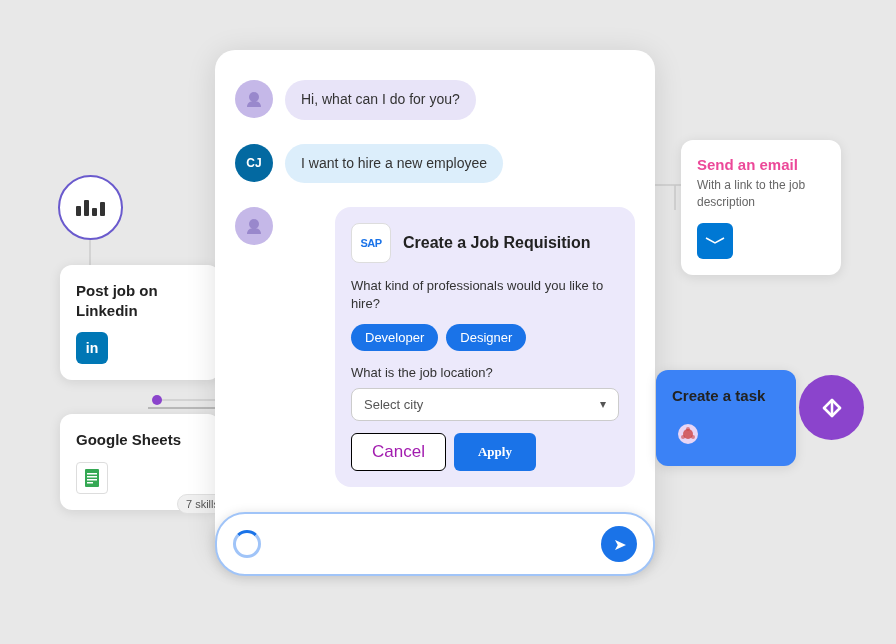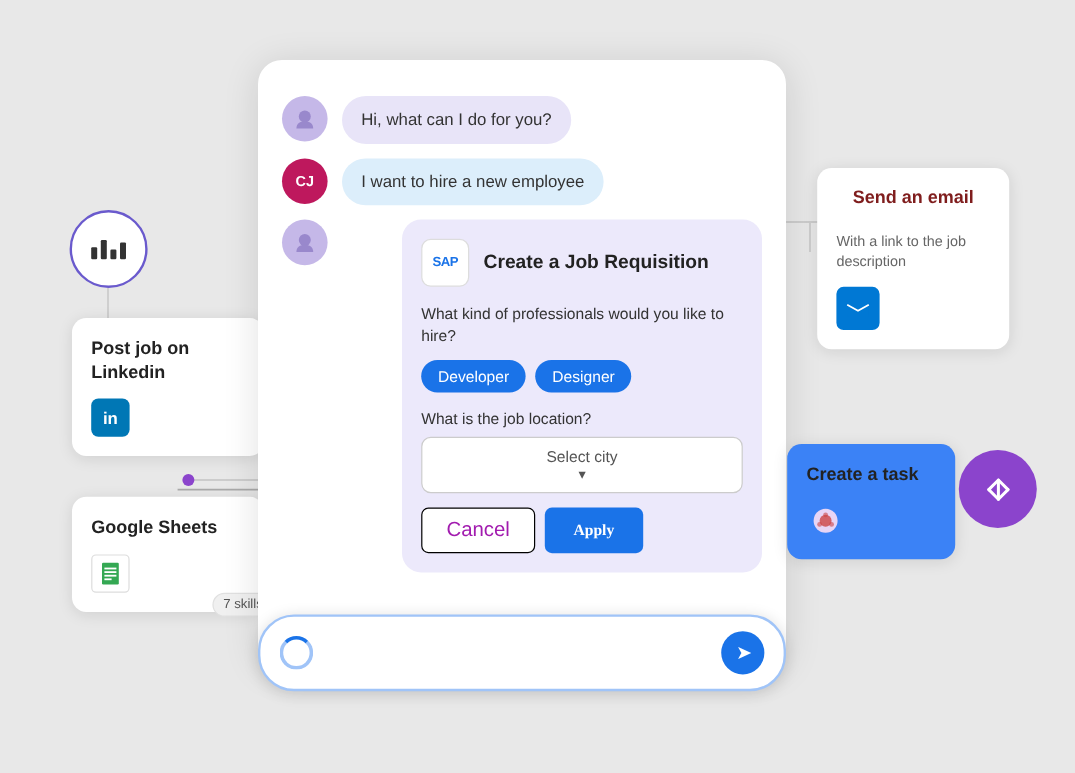"Hi, what can I do" .chat-panel { gap: 12px -> 24px }
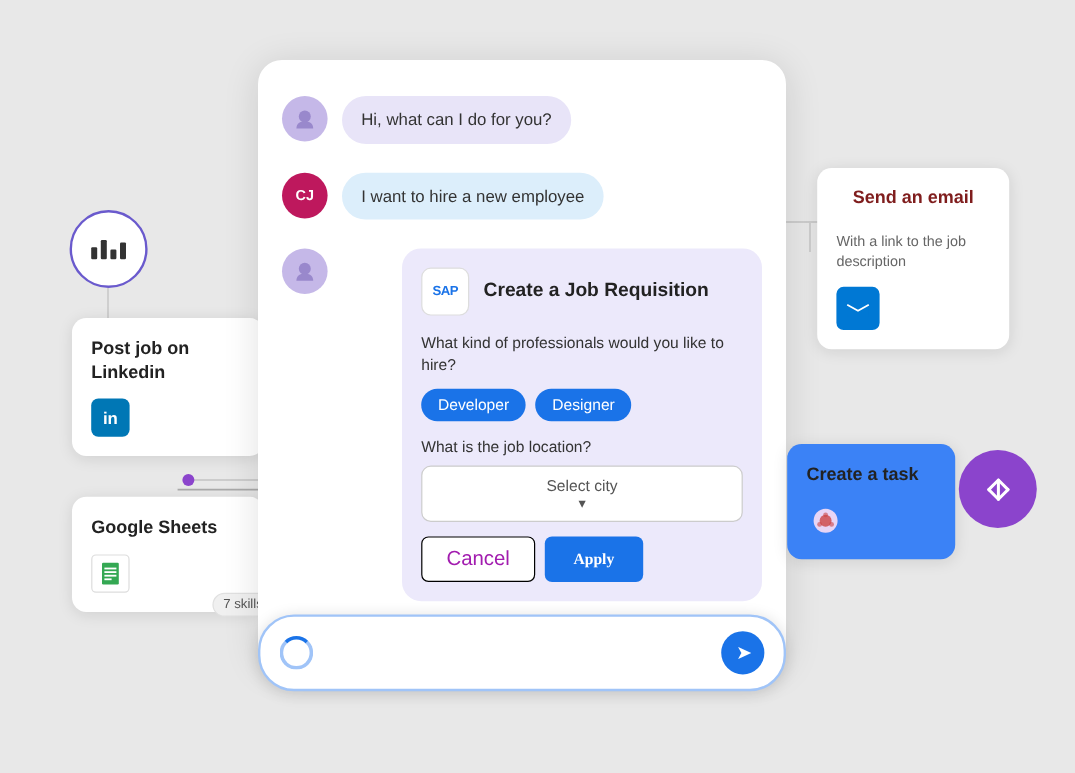"CJ" .avatar-user { background: #be185d -> #0369a1 }
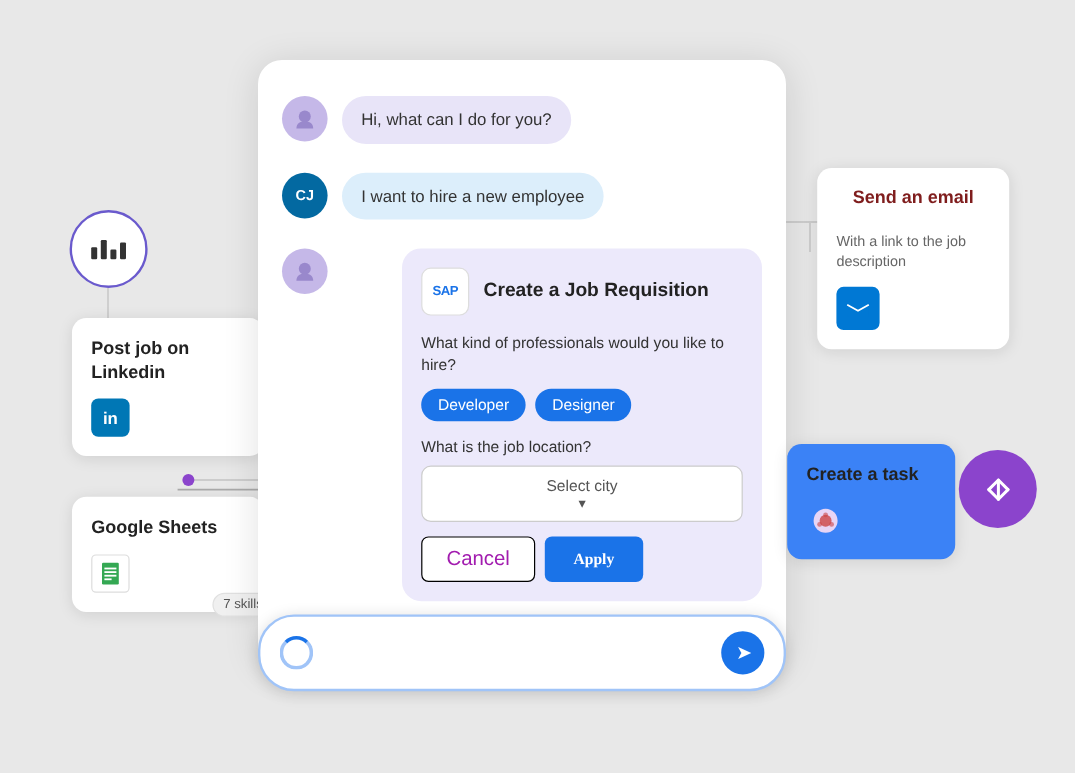"Send an email" .email-card-title { color: #7f1d1d -> #ec4899; margin-bottom: 20px -> 4px; text-align: center -> none }
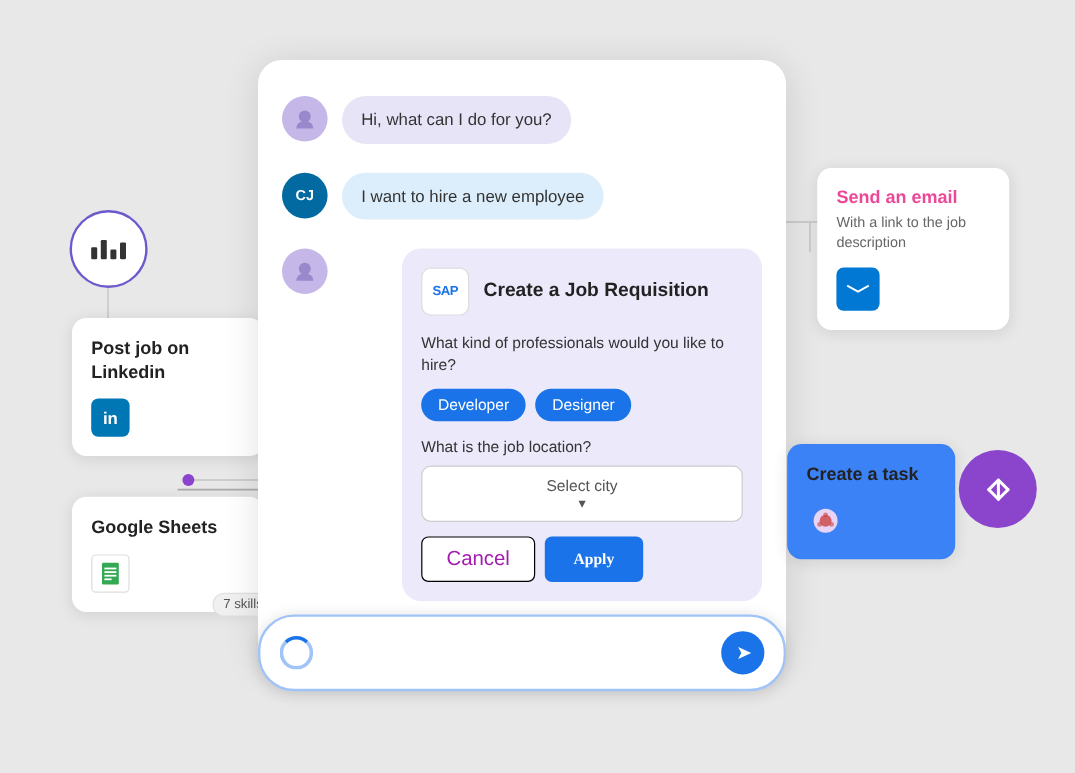"Select city" .select-row { flex-direction: column -> none }
